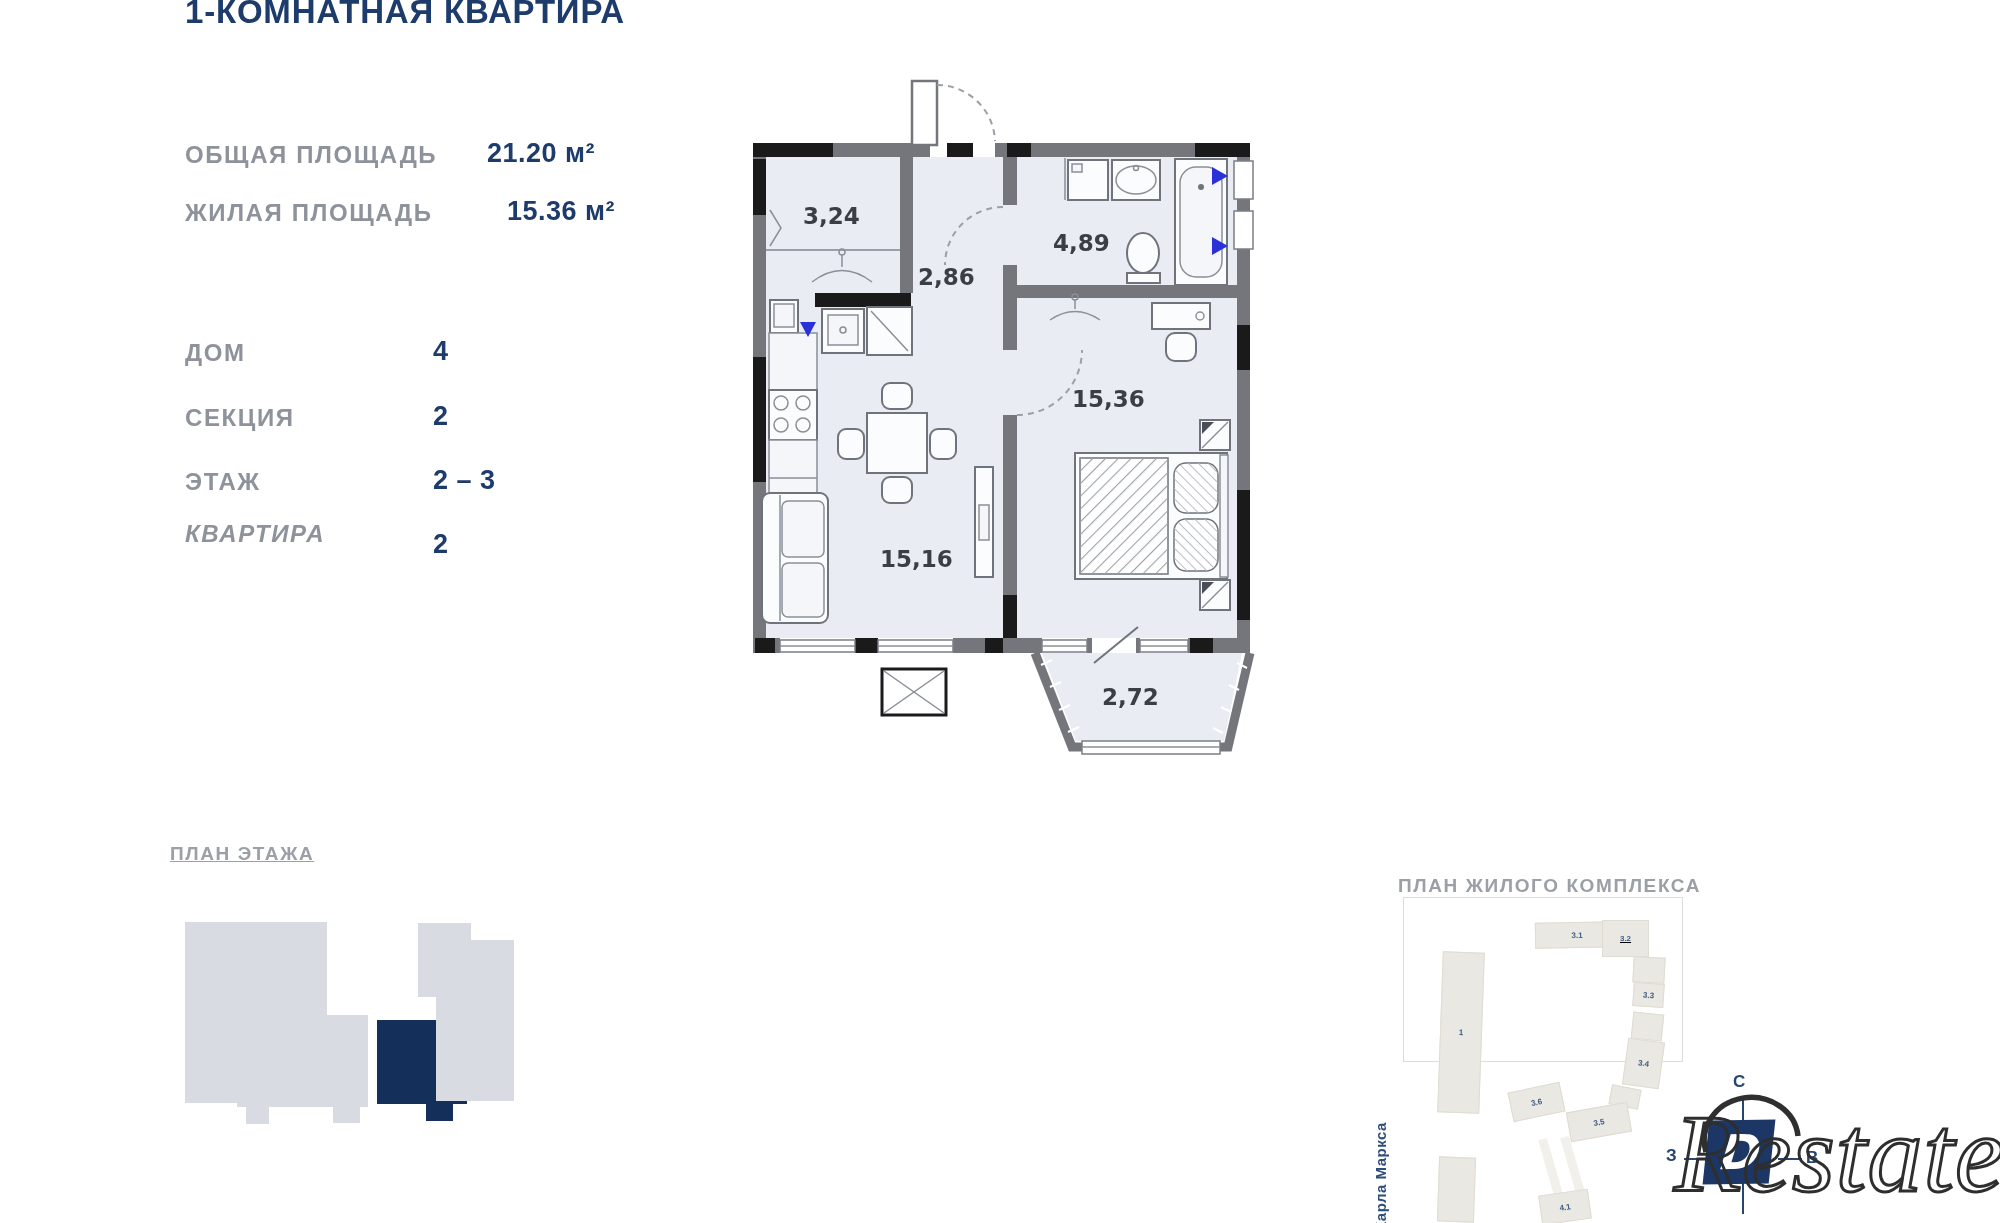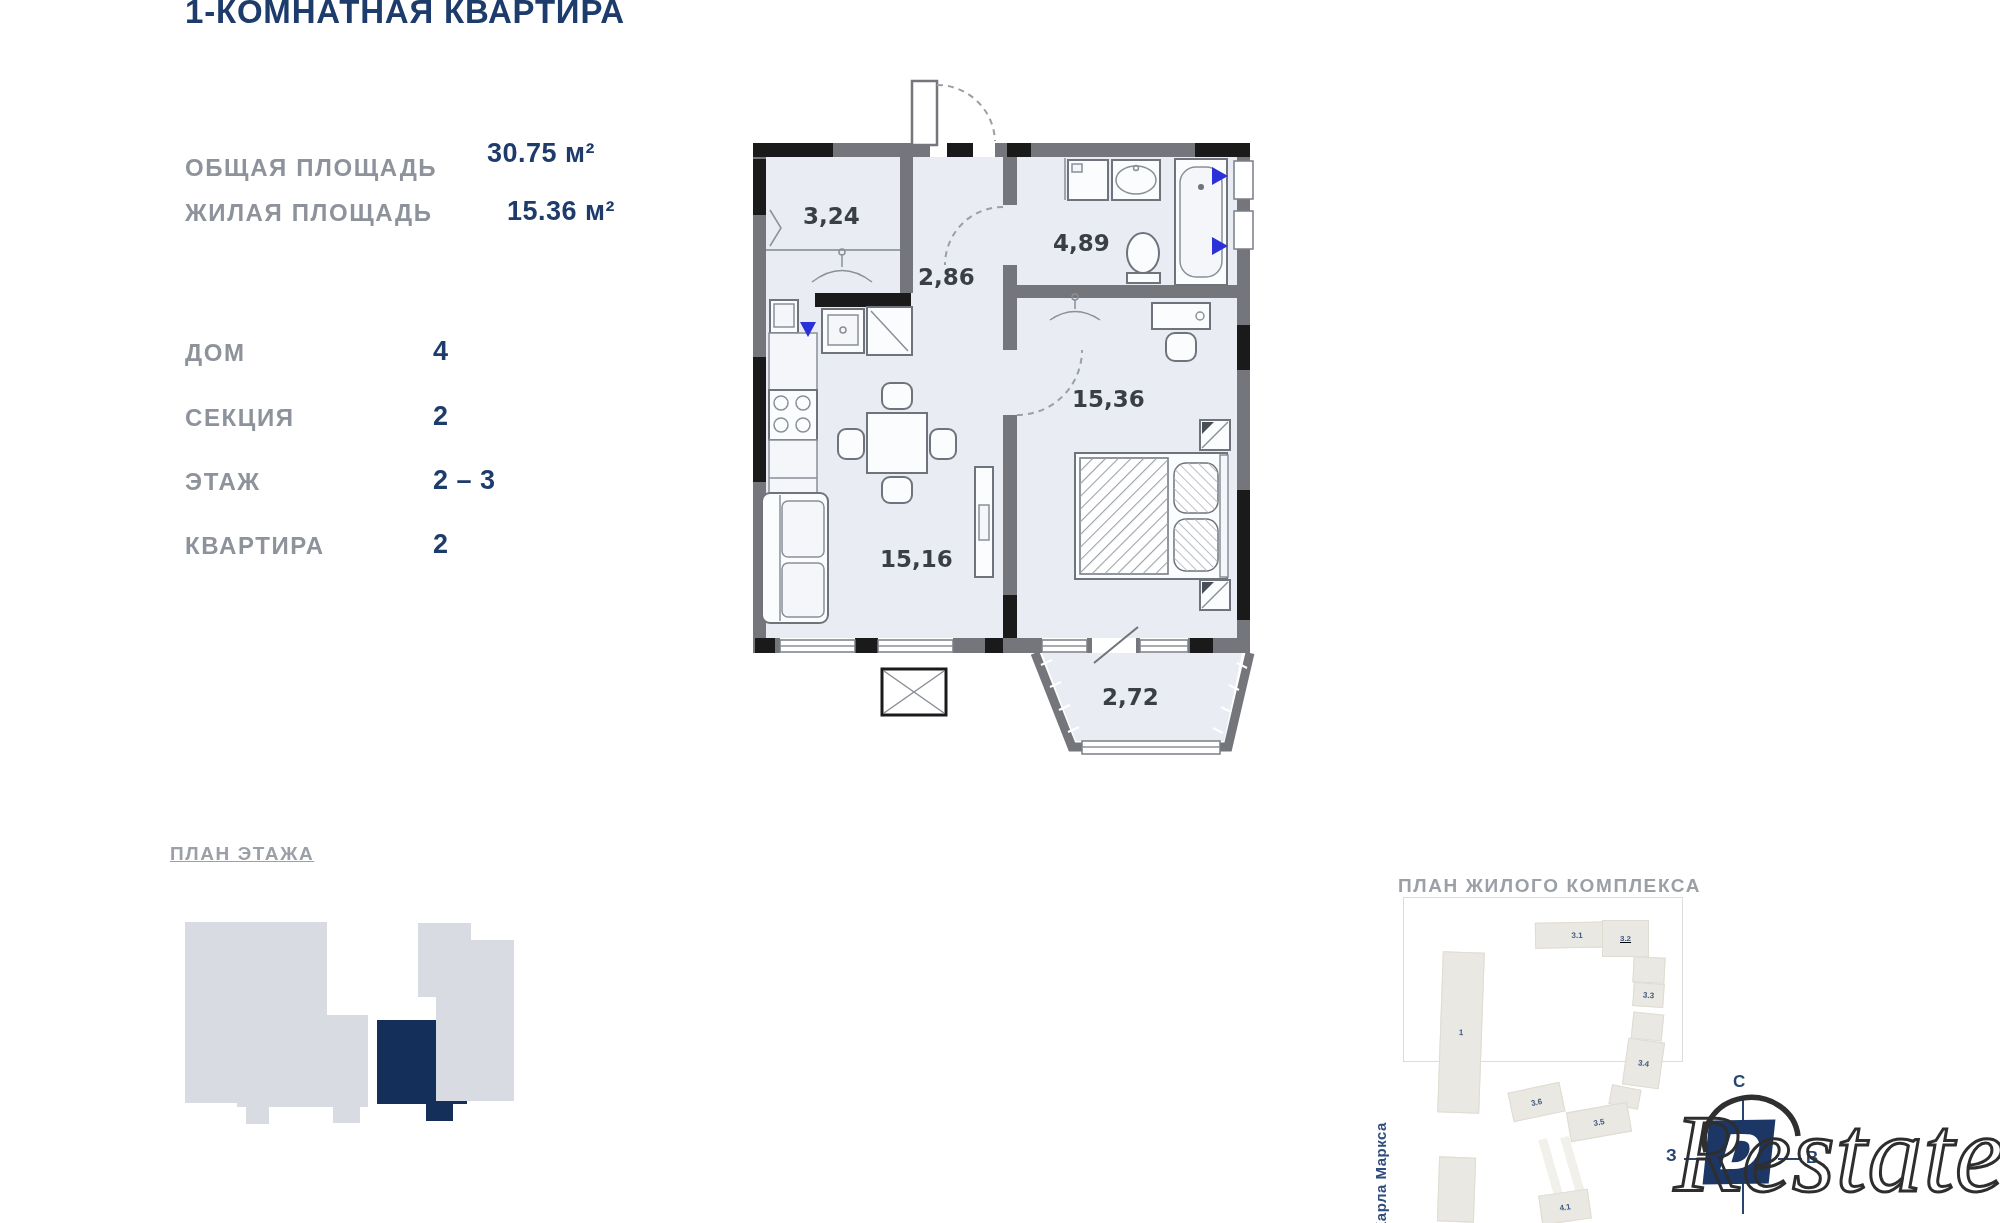"ОБЩАЯ ПЛОЩАДЬ" div.info-label { top: 154px -> 141px }
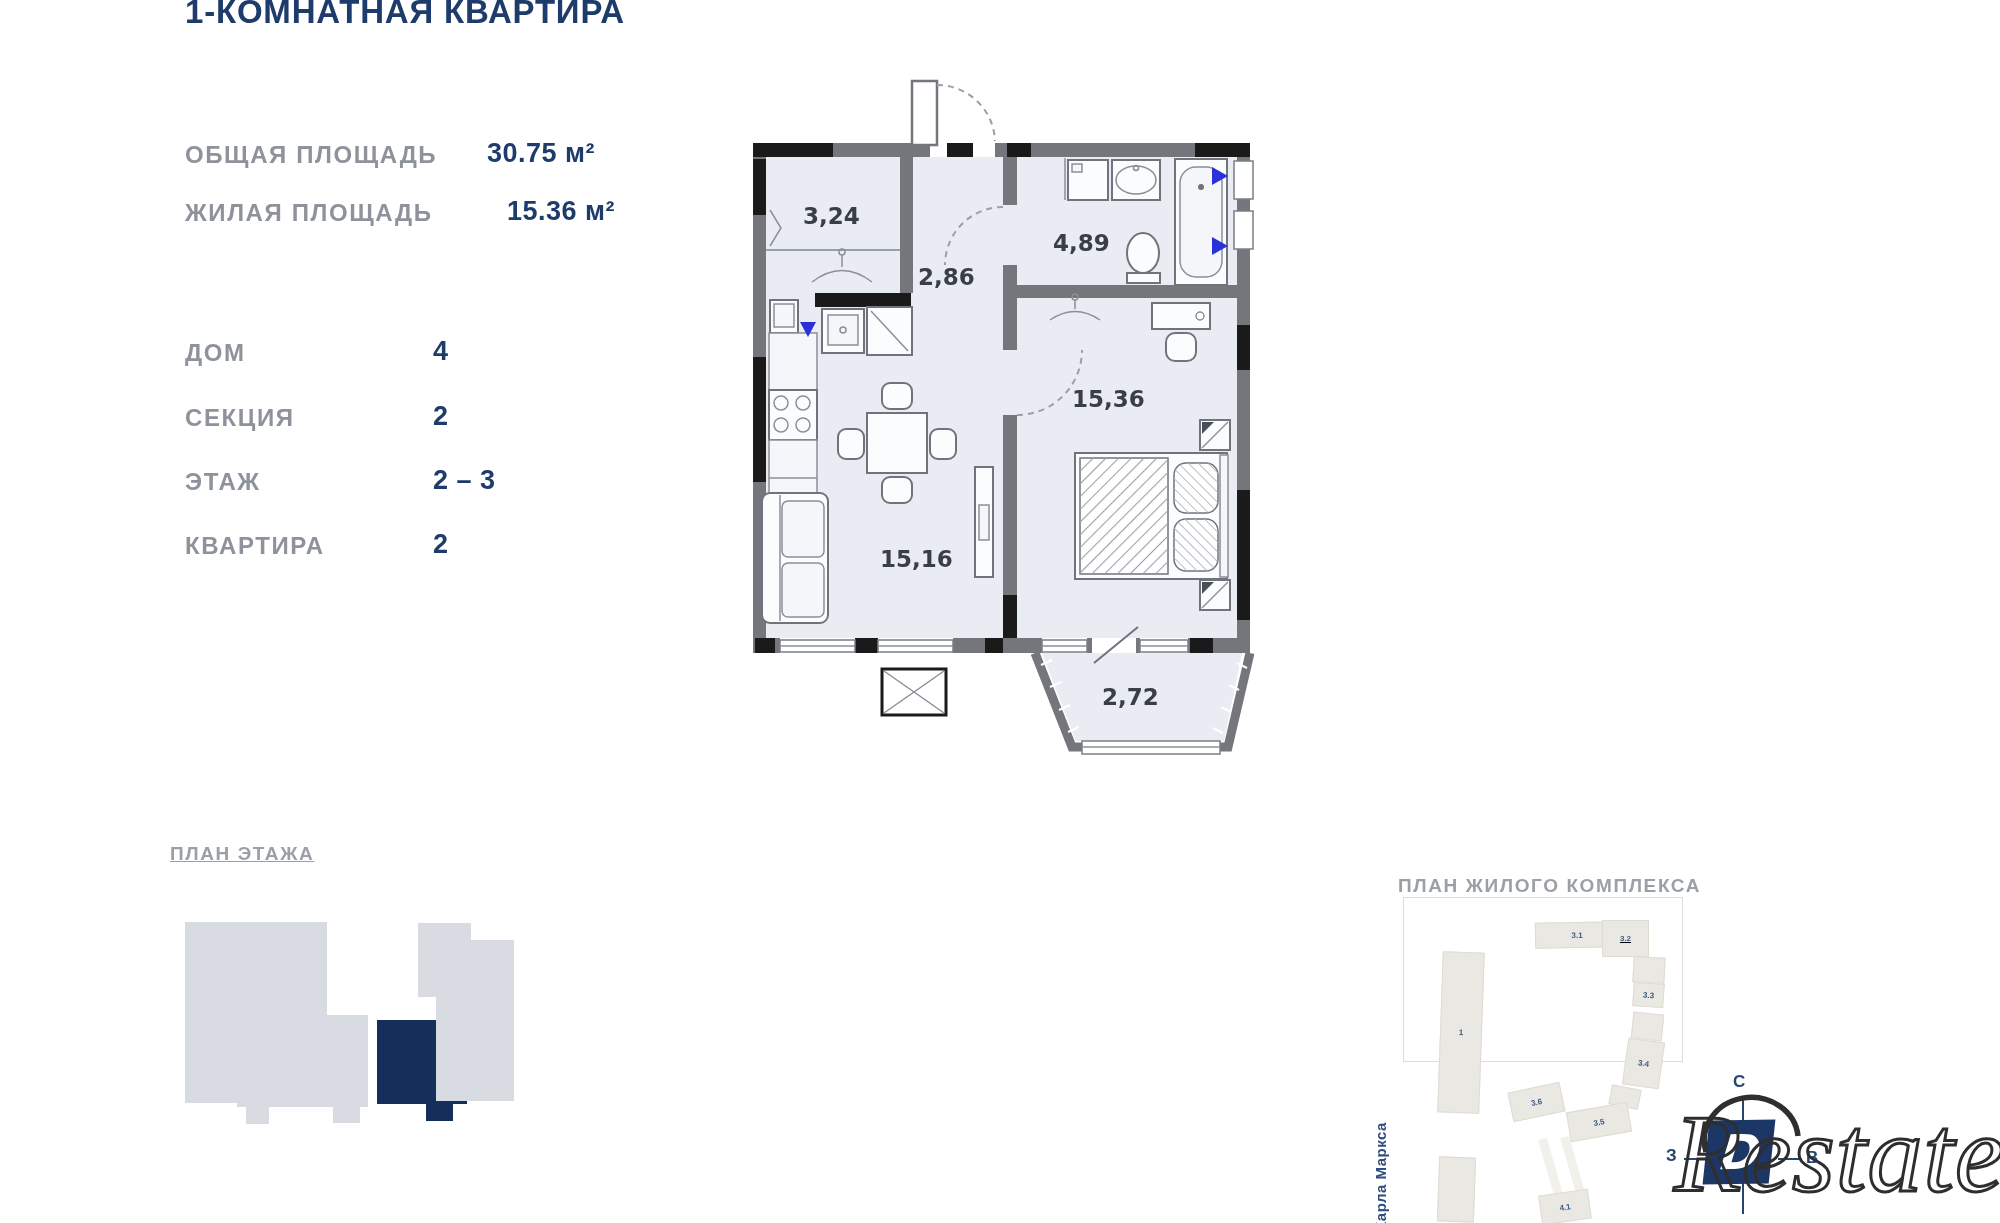"30.75 м²" div.info-value { text: 30.75 -> 21.20 }
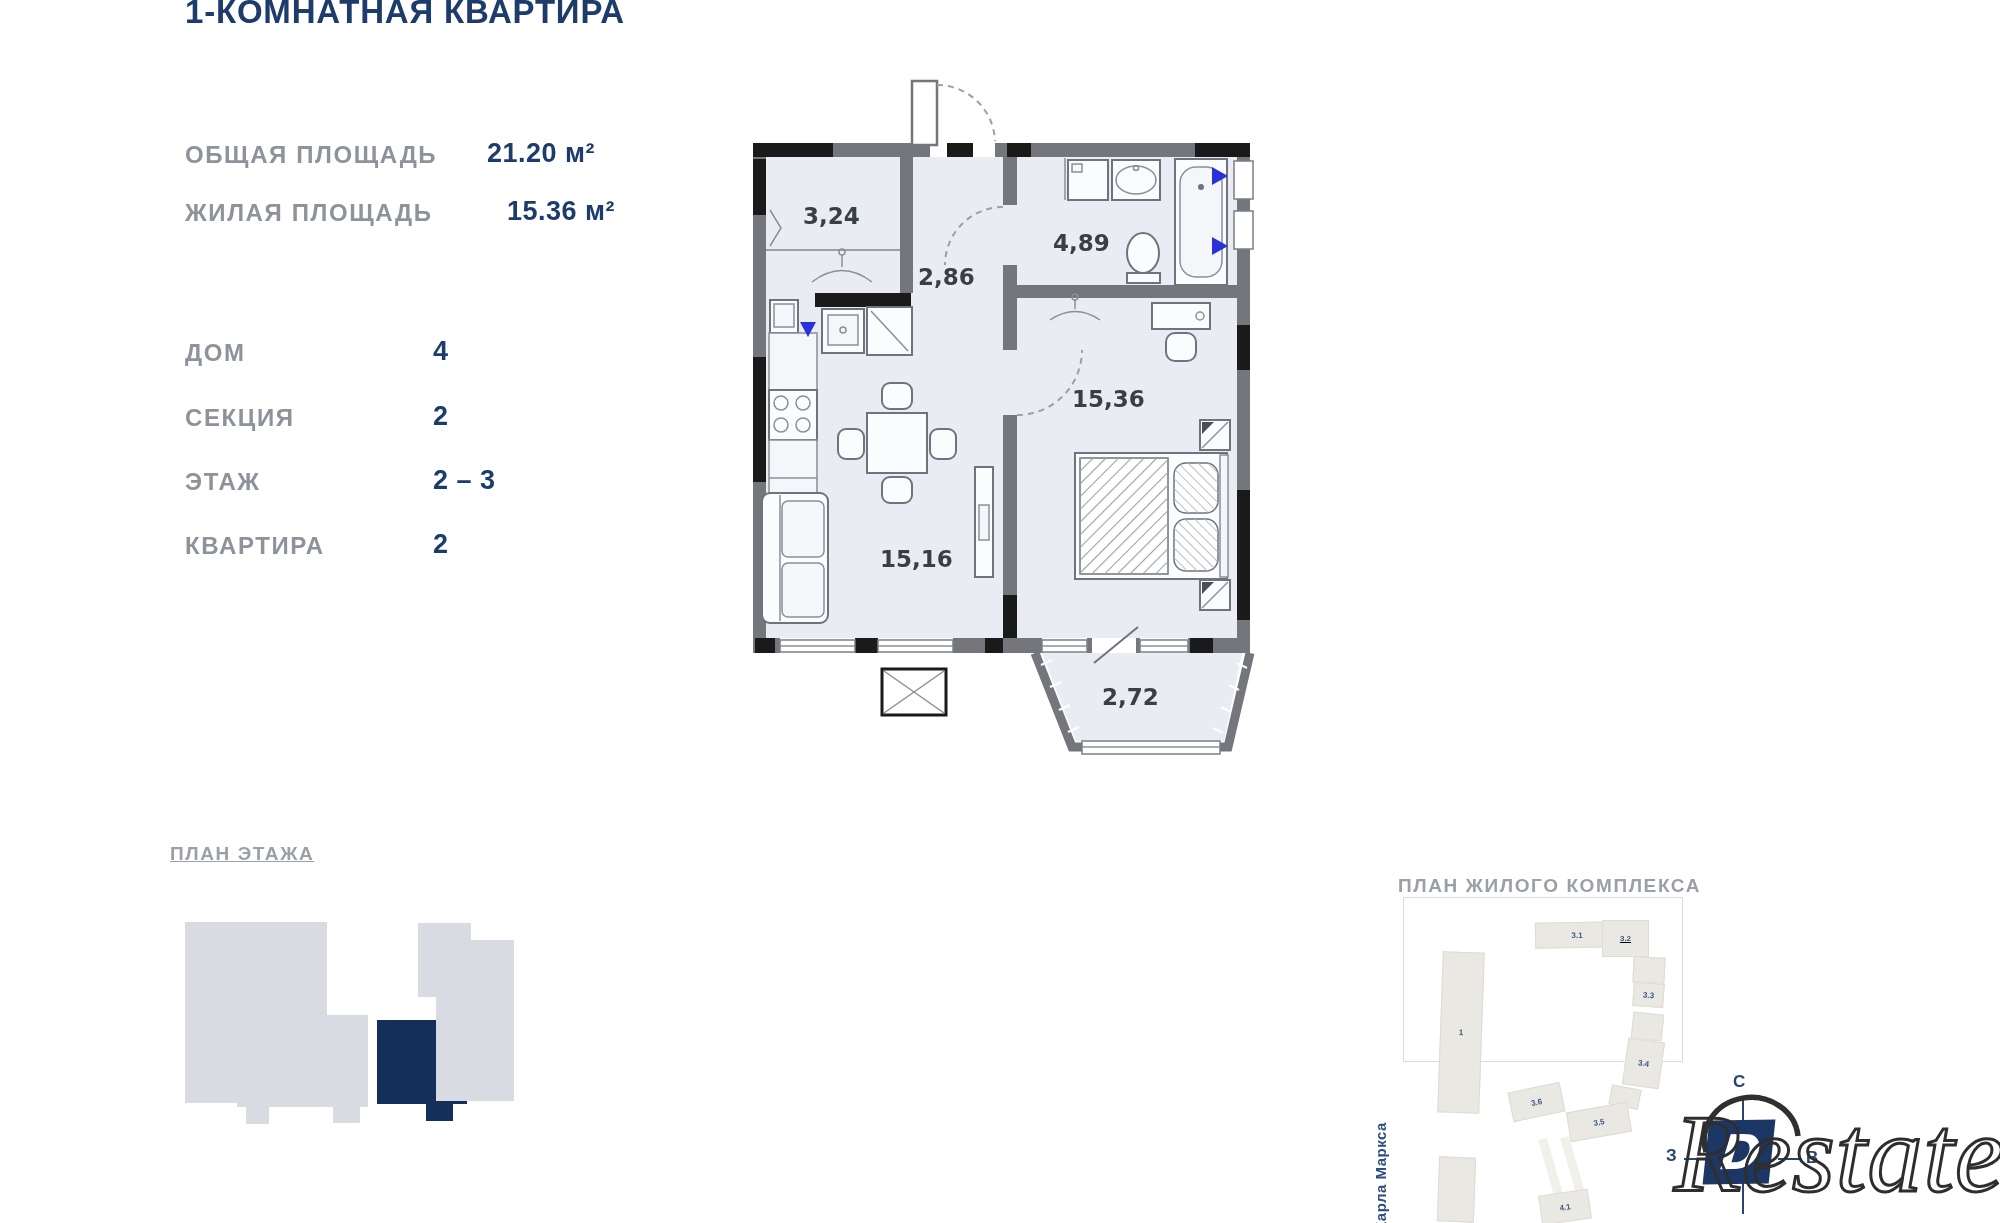"КВАРТИРА" div.info-label { font-style: none -> italic; top: 532px -> 520px }
